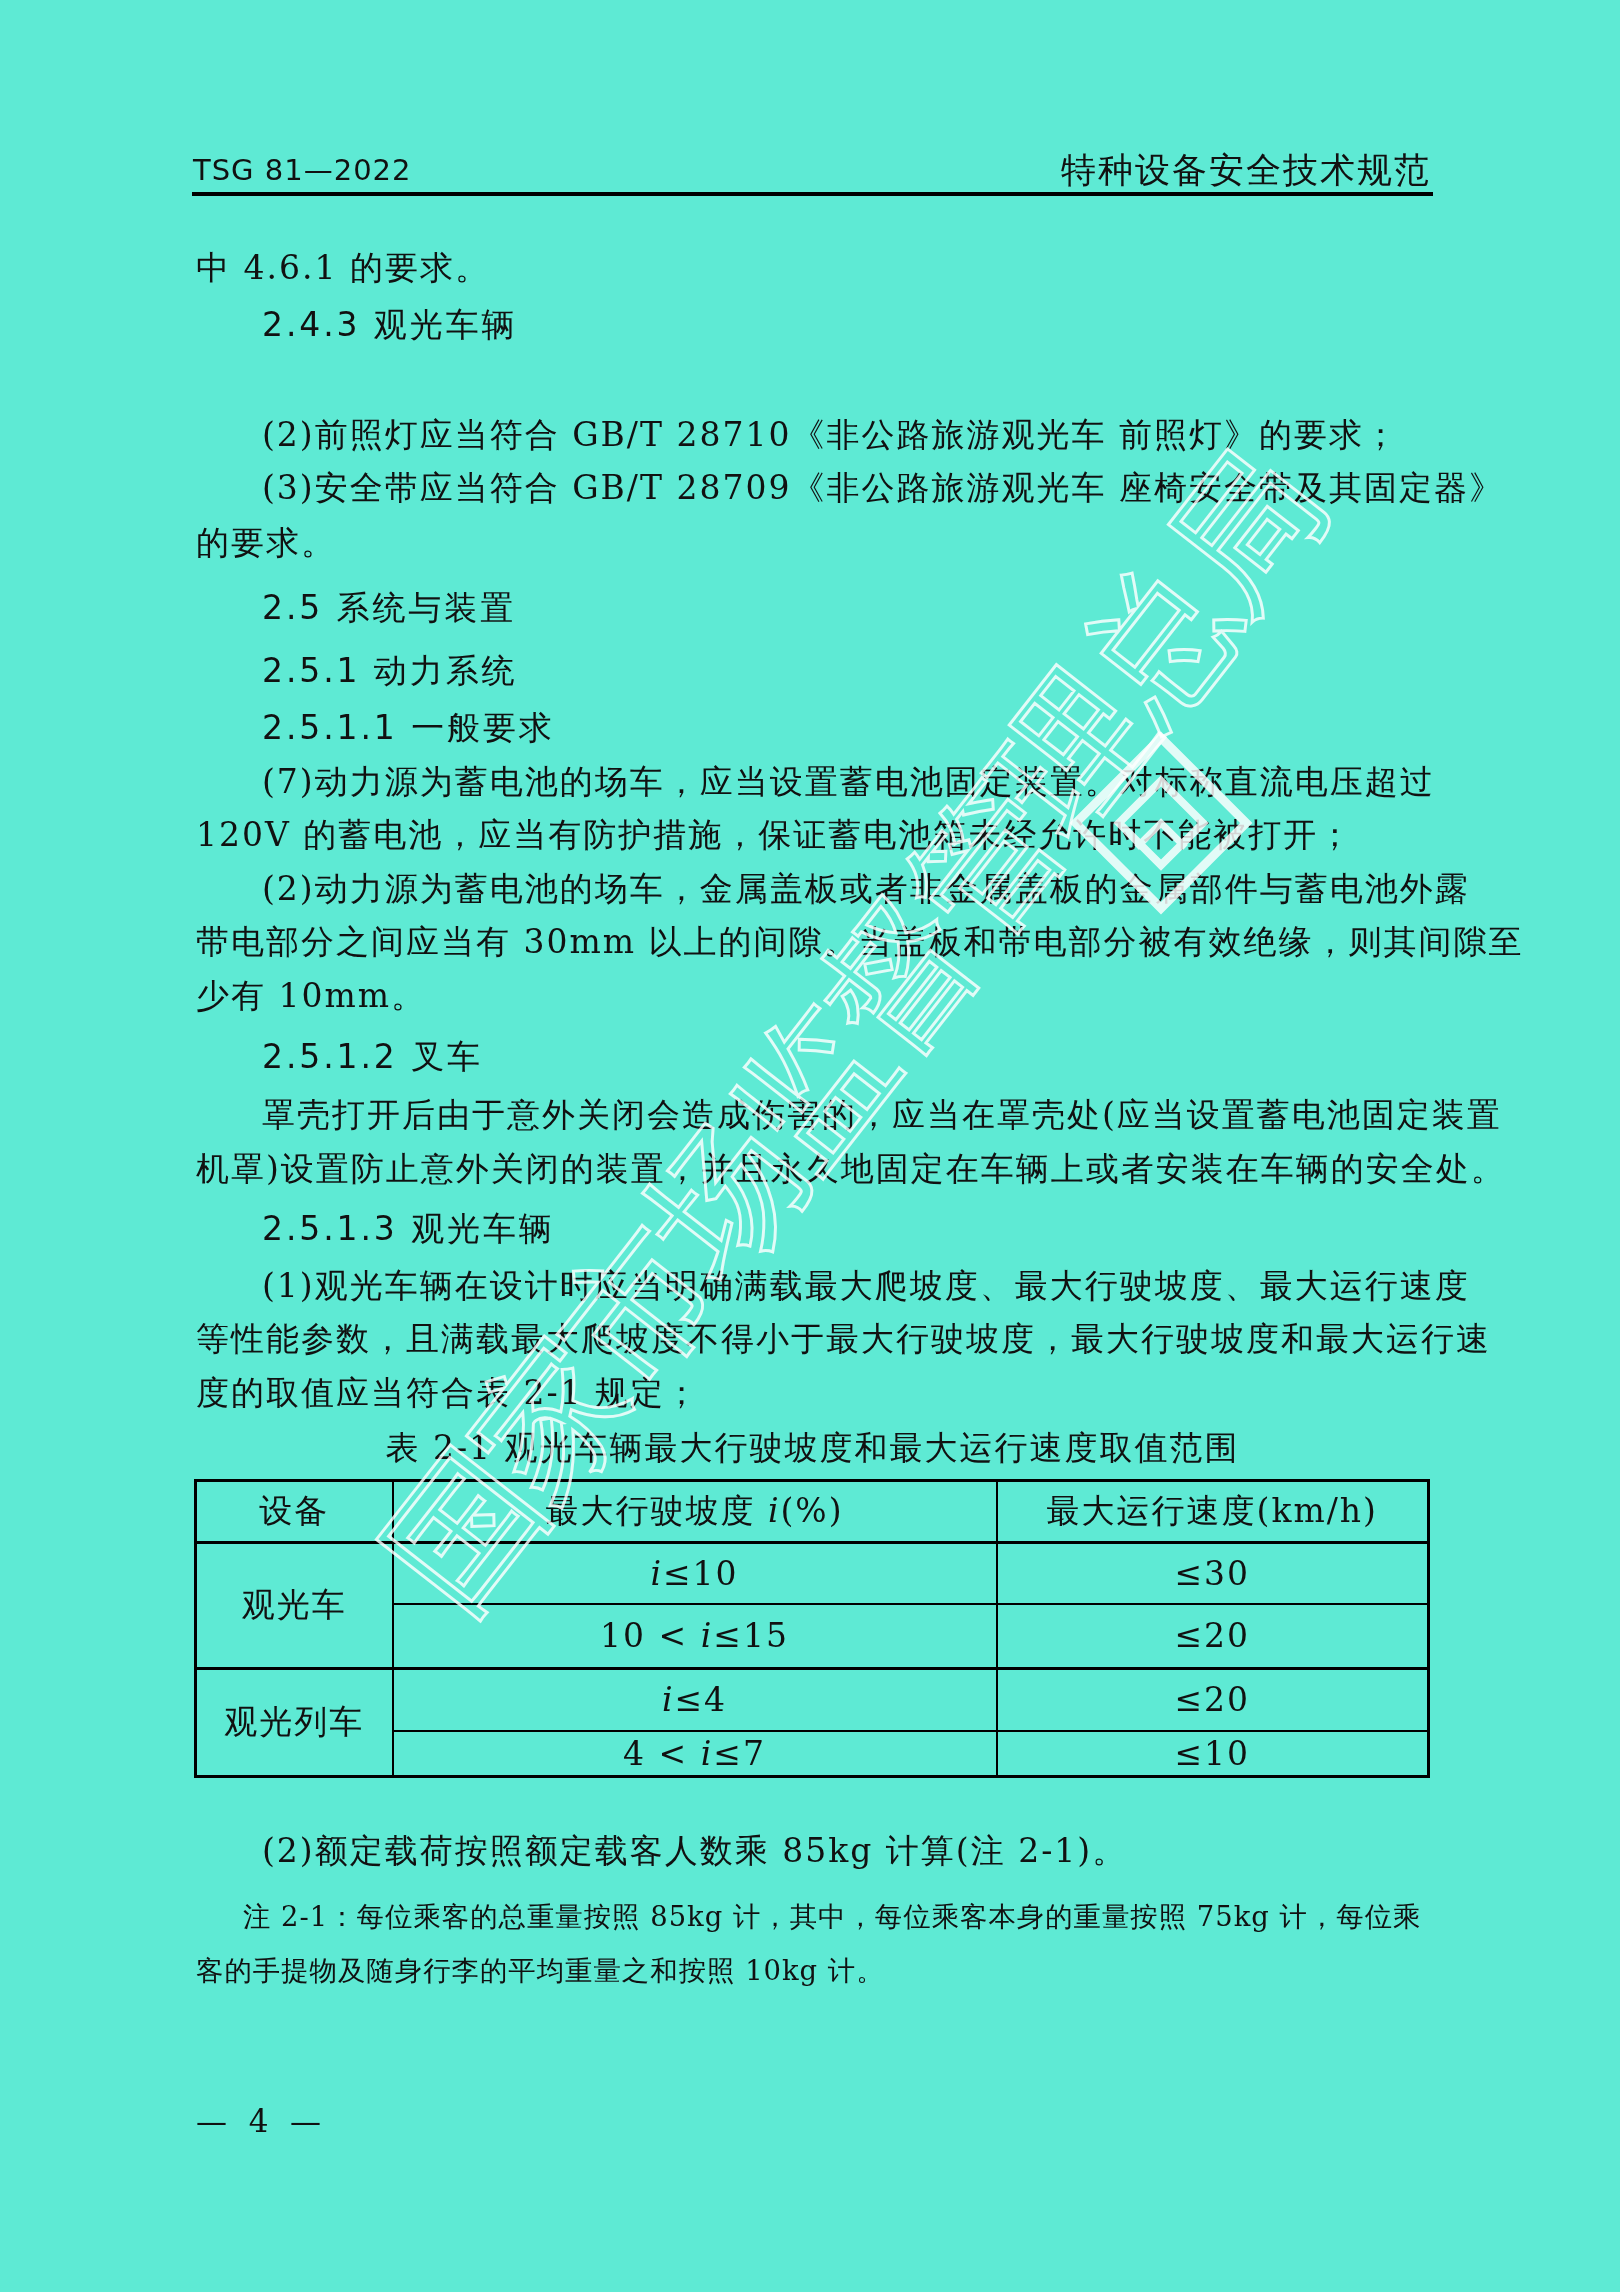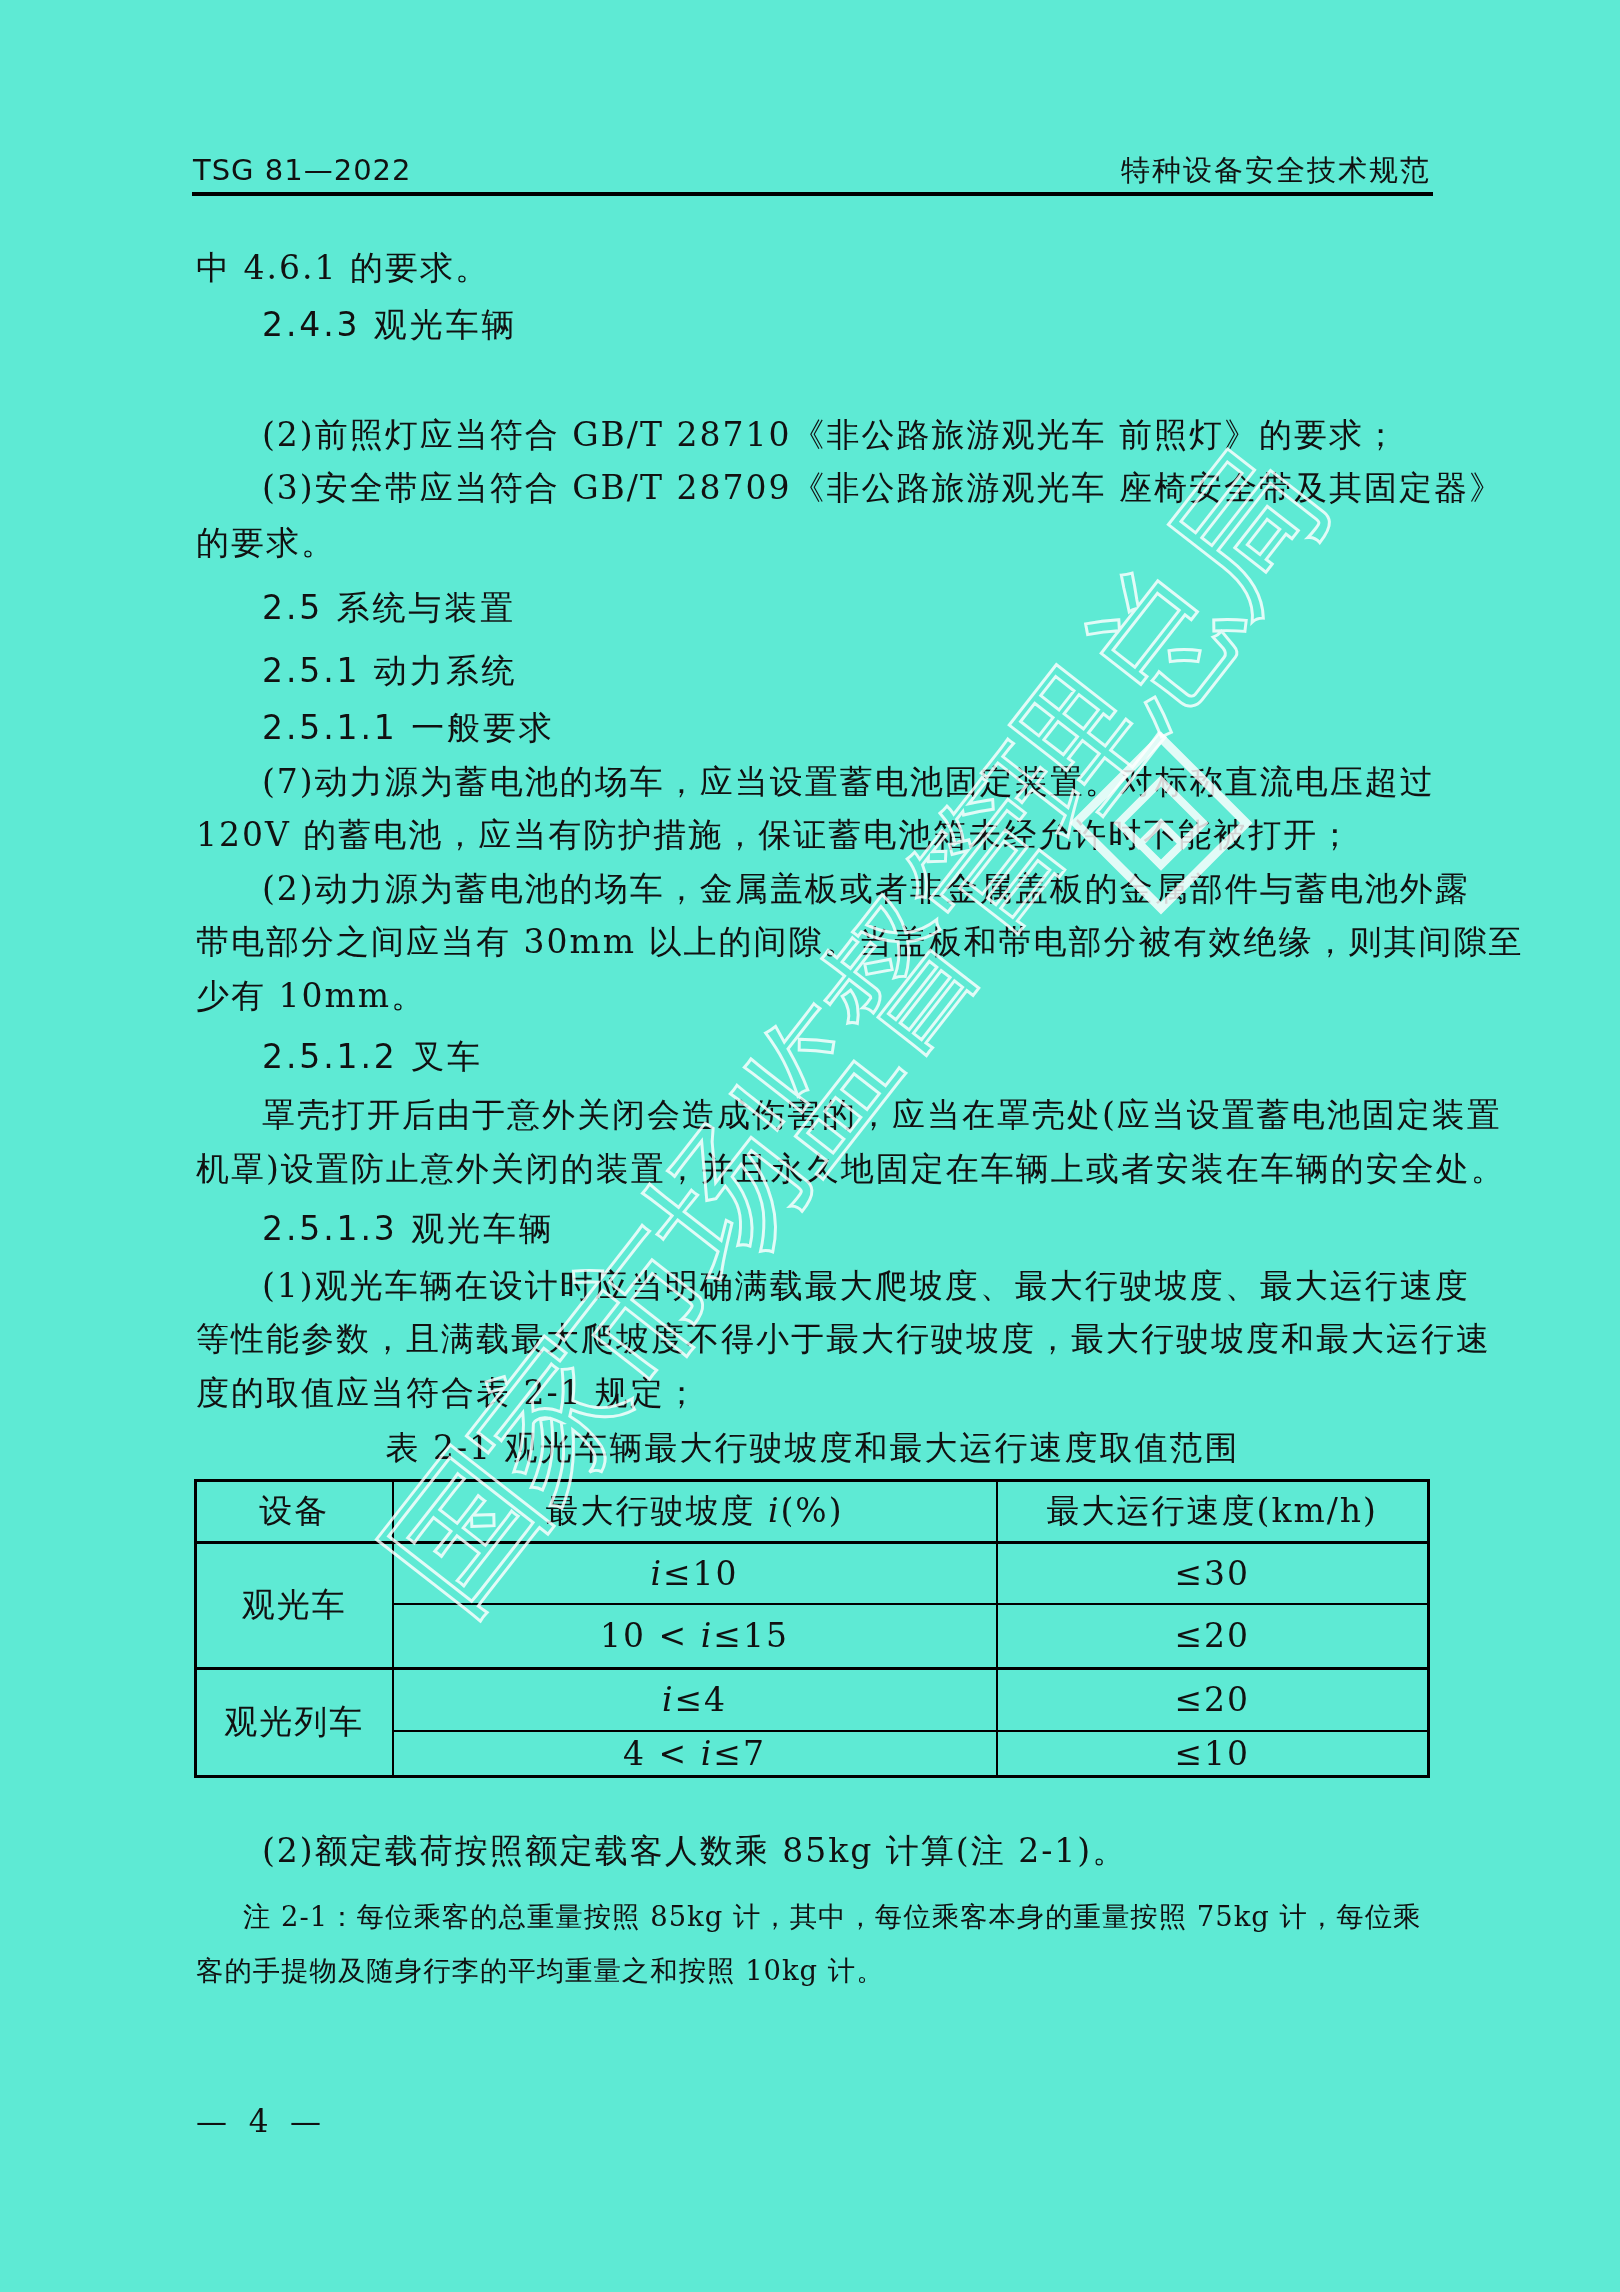"特种设备安全技术规范" .hdr-title { font-size: 29px -> 35px }
